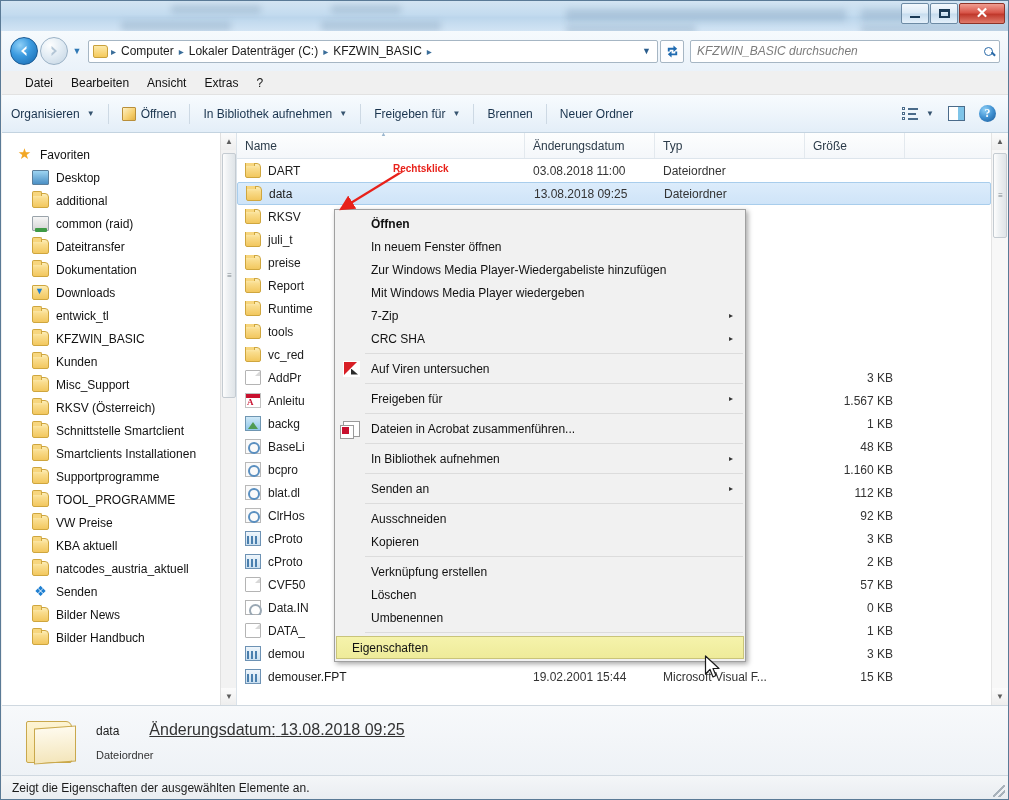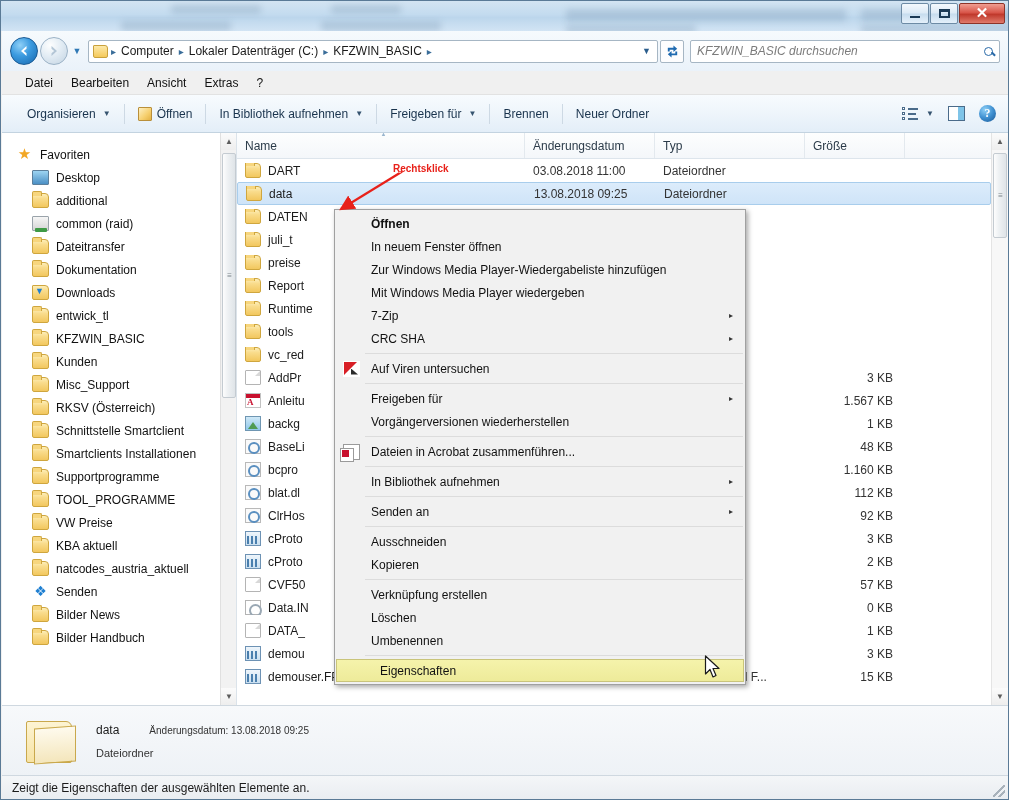"Organisieren" #toolbar { padding-left: 16px -> none }
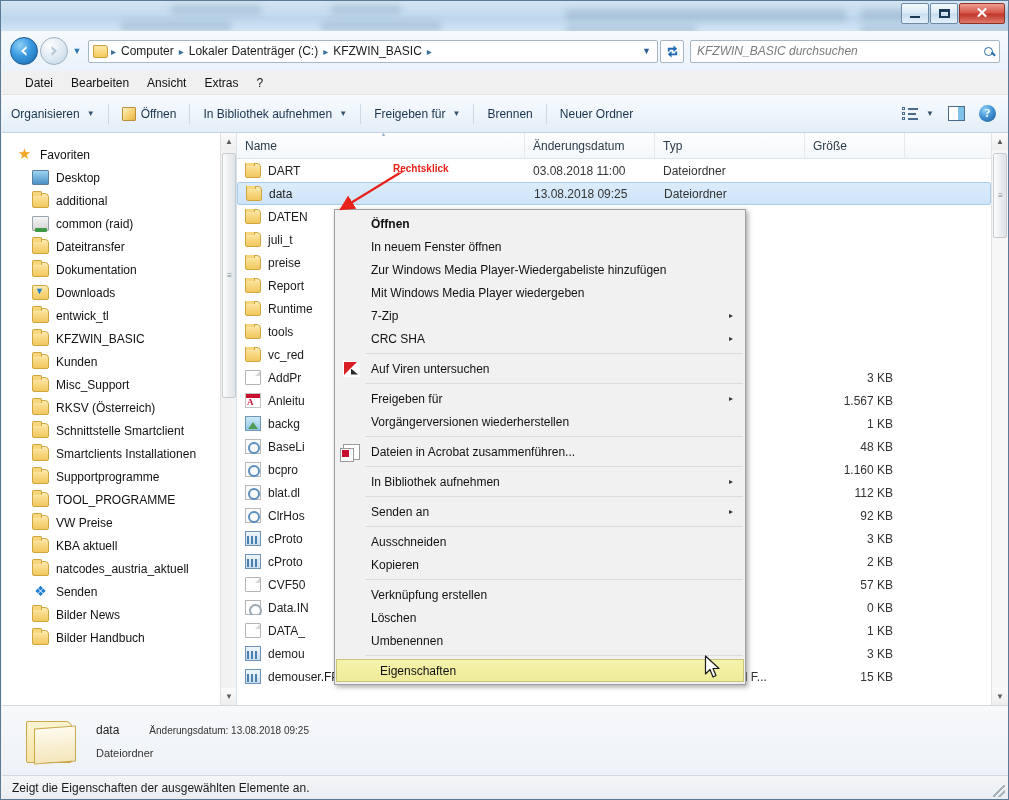"DATEN" span { text: DATEN -> RKSV }
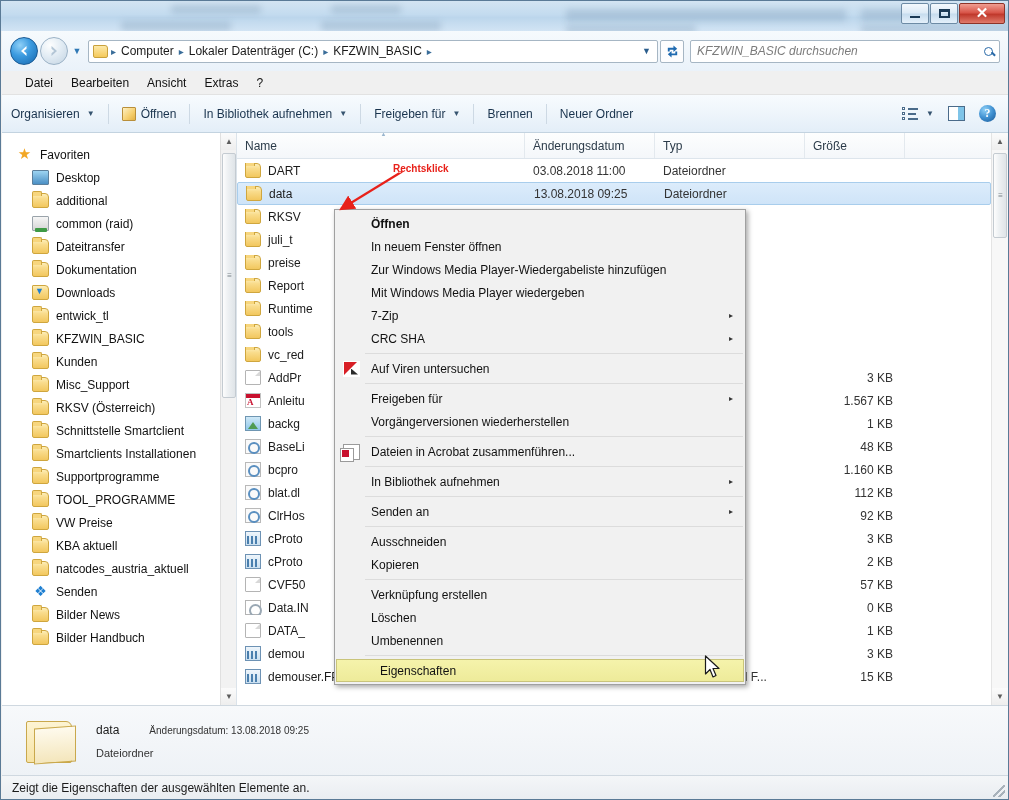"Vorgängerversionen wiederherstellen" div.cmi { html: <div> <span>Vorgängerversionen wiederherstellen</span> </div> -> none }
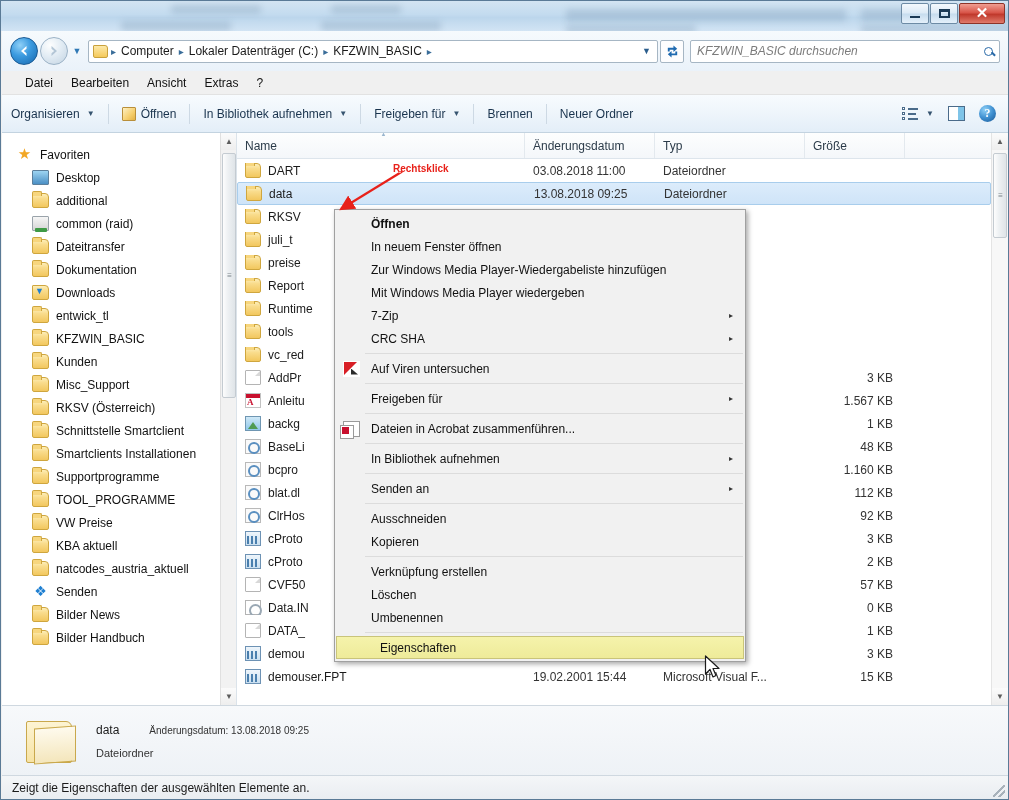"Eigenschaften" .cmi.highlight { padding-left: 43px -> 15px }
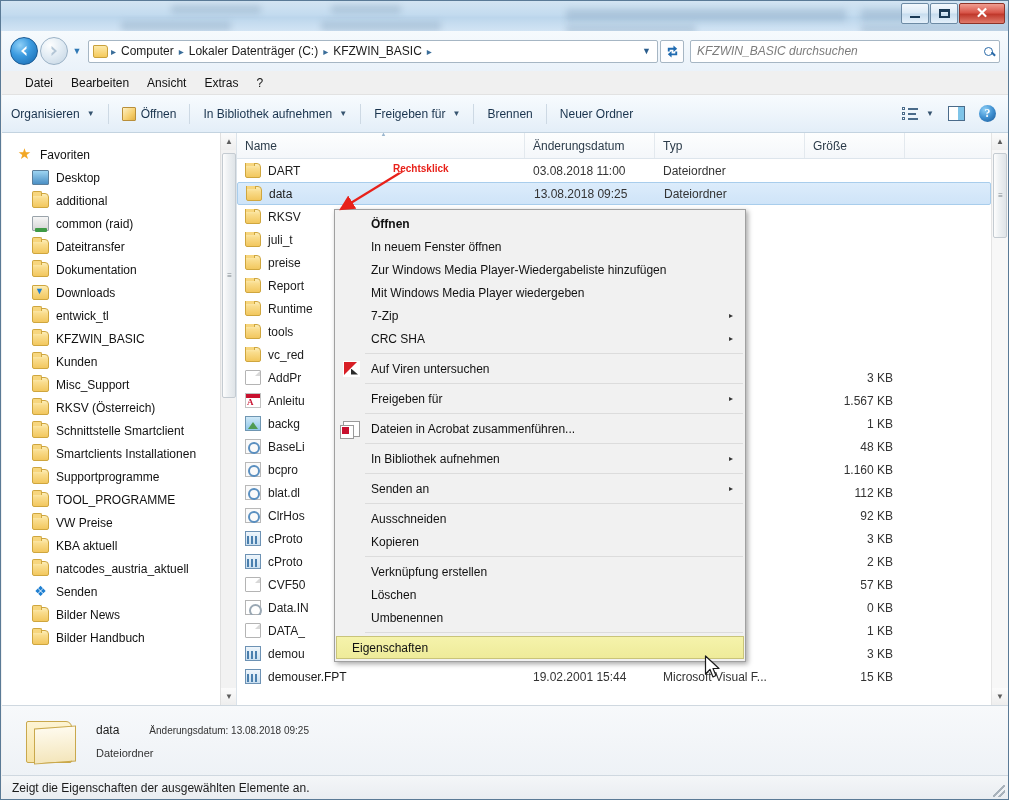"Änderungsdatum: 13.08.2018 09:25" #det-modified { font-size: 10px -> 16px; text-decoration: none -> underline }
